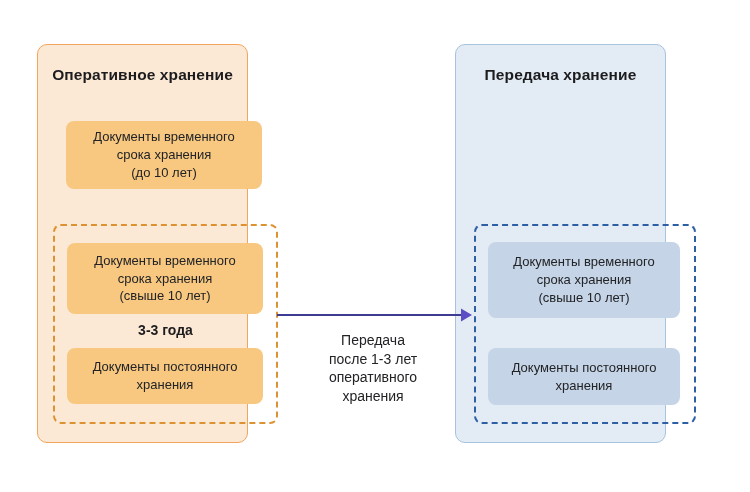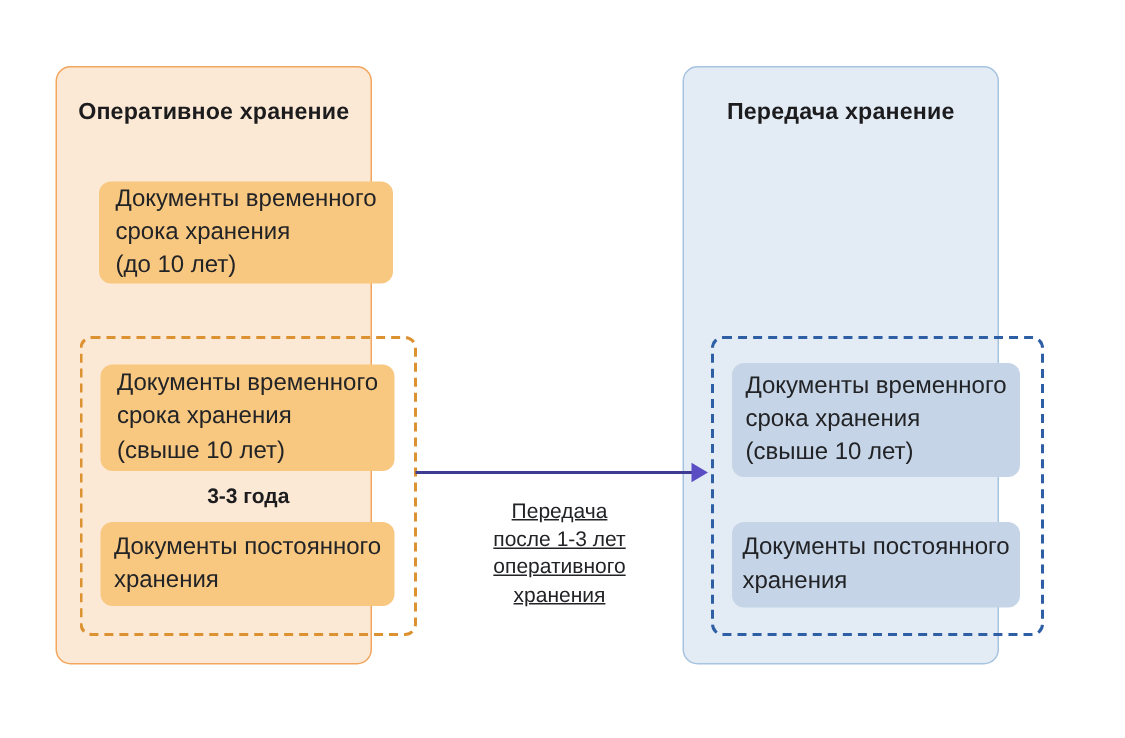"Документы временного" .doc-box { font-size: 16px -> 13px; text-align: none -> center }
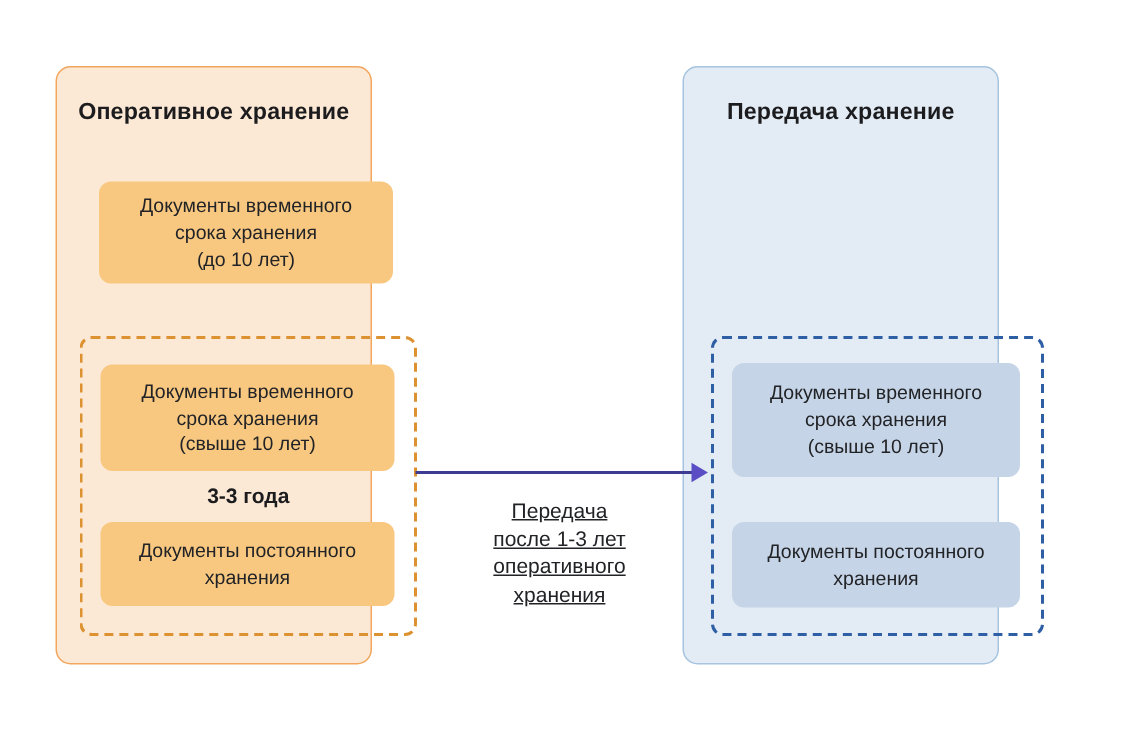"Передача" .arrow-label { text-decoration: underline -> none }
